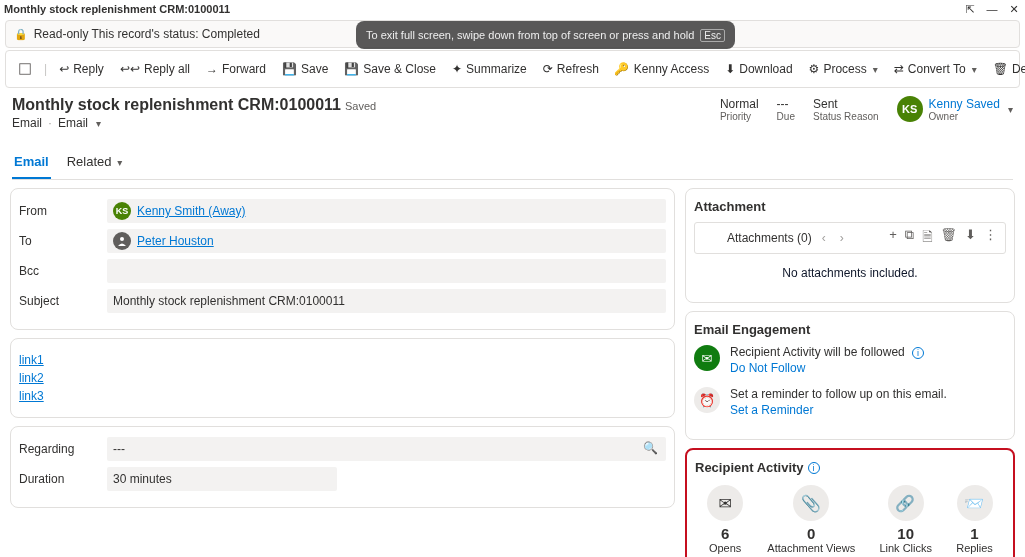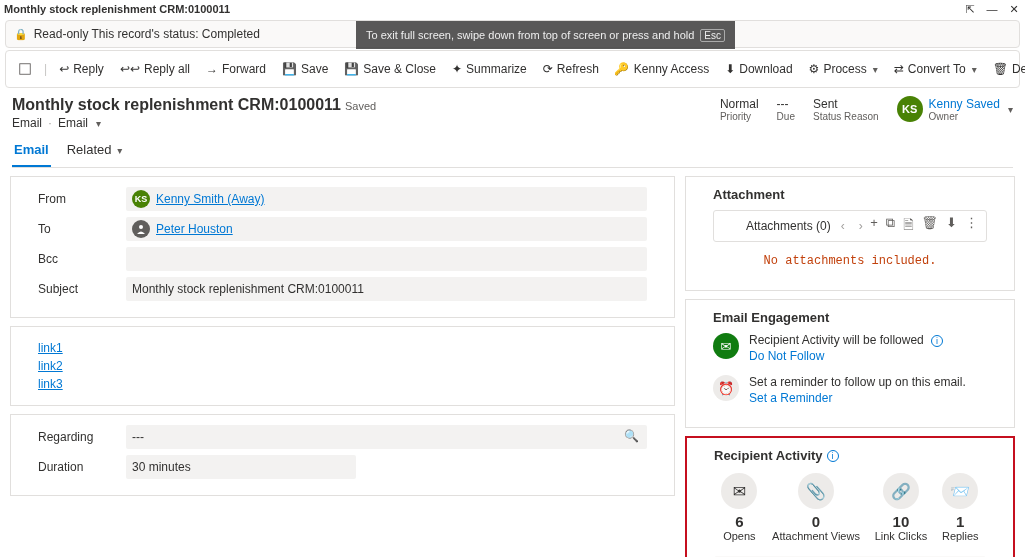"To exit full screen, swipe" .readonly-overlay { border-radius: 0 -> 8px }
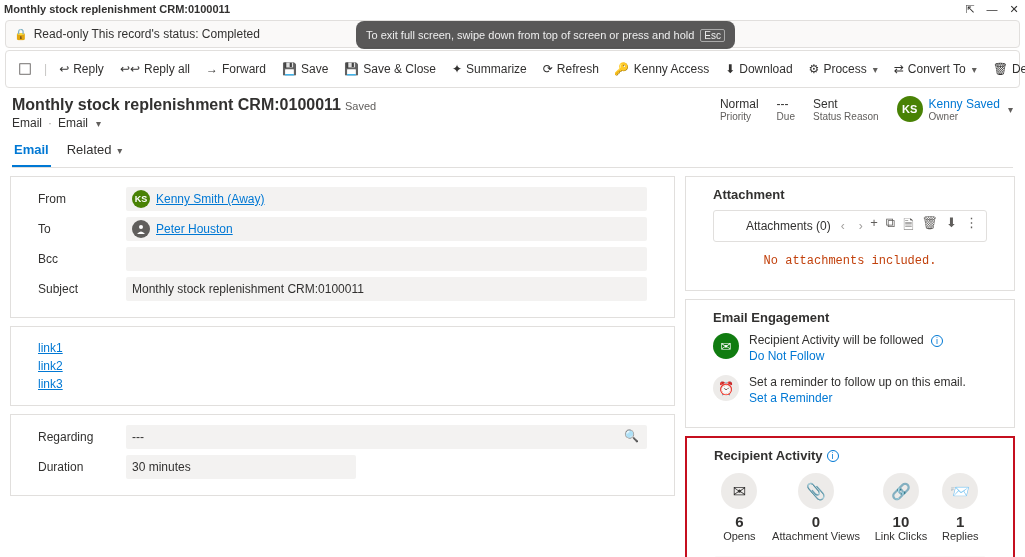"Monthly stock replenishment CRM:0100011 Saved" .record-header { margin: 8px 12px 4px 12px -> 8px 12px 16px 12px }
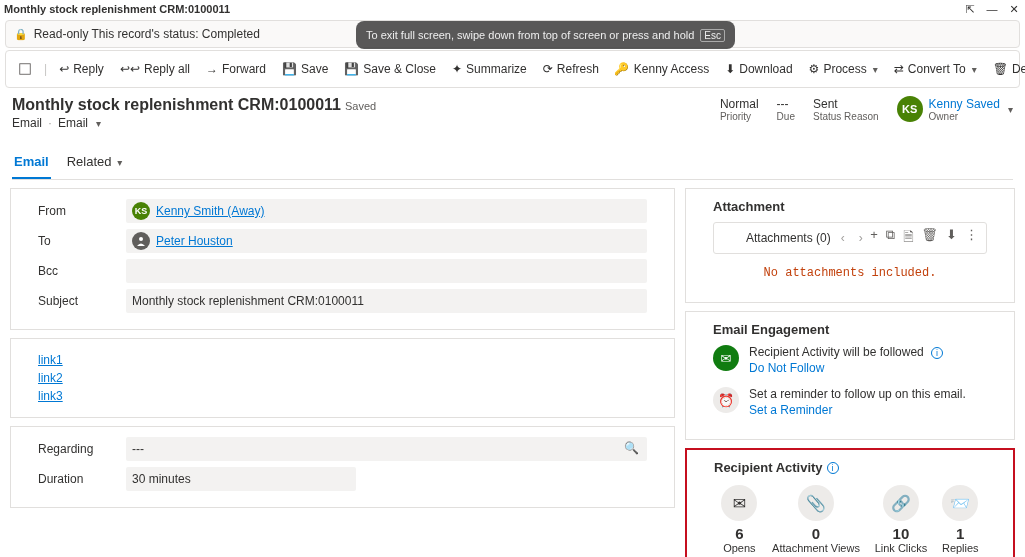"From" .panel { border-radius: 0 -> 8px; padding: 10px 27px -> 10px 8px }
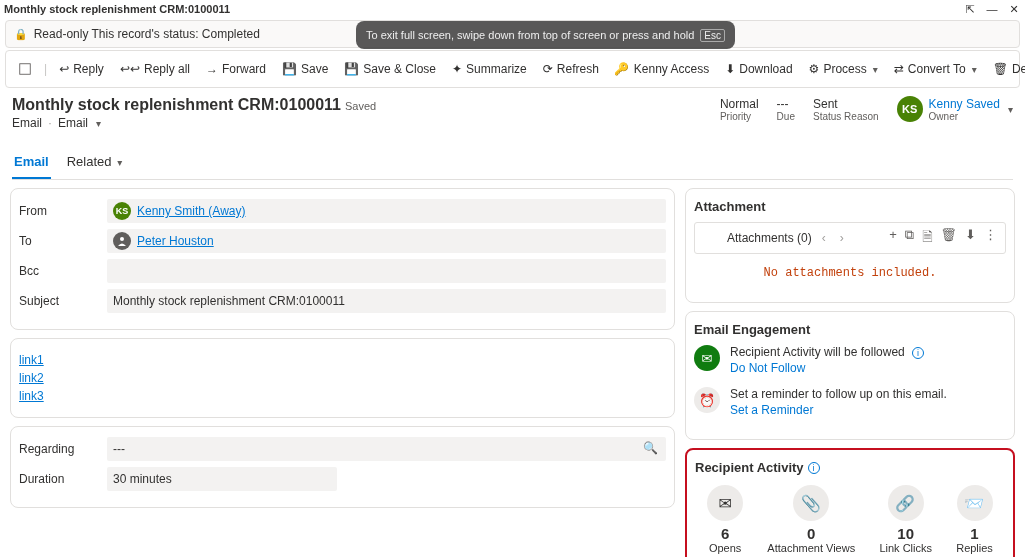"No attachments included." .no-attach { color: #c2410c -> #0f172a; font-family: Liberation Mono, monospace -> none }
